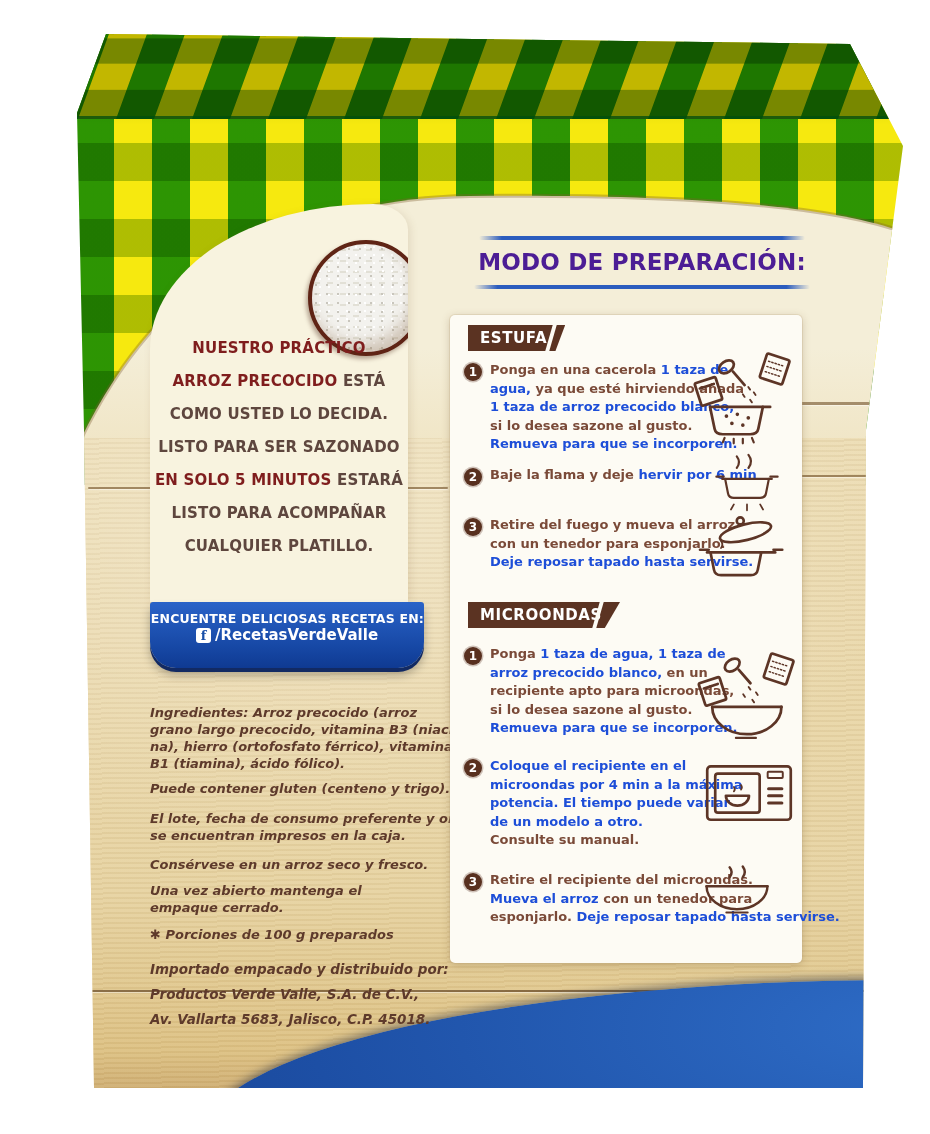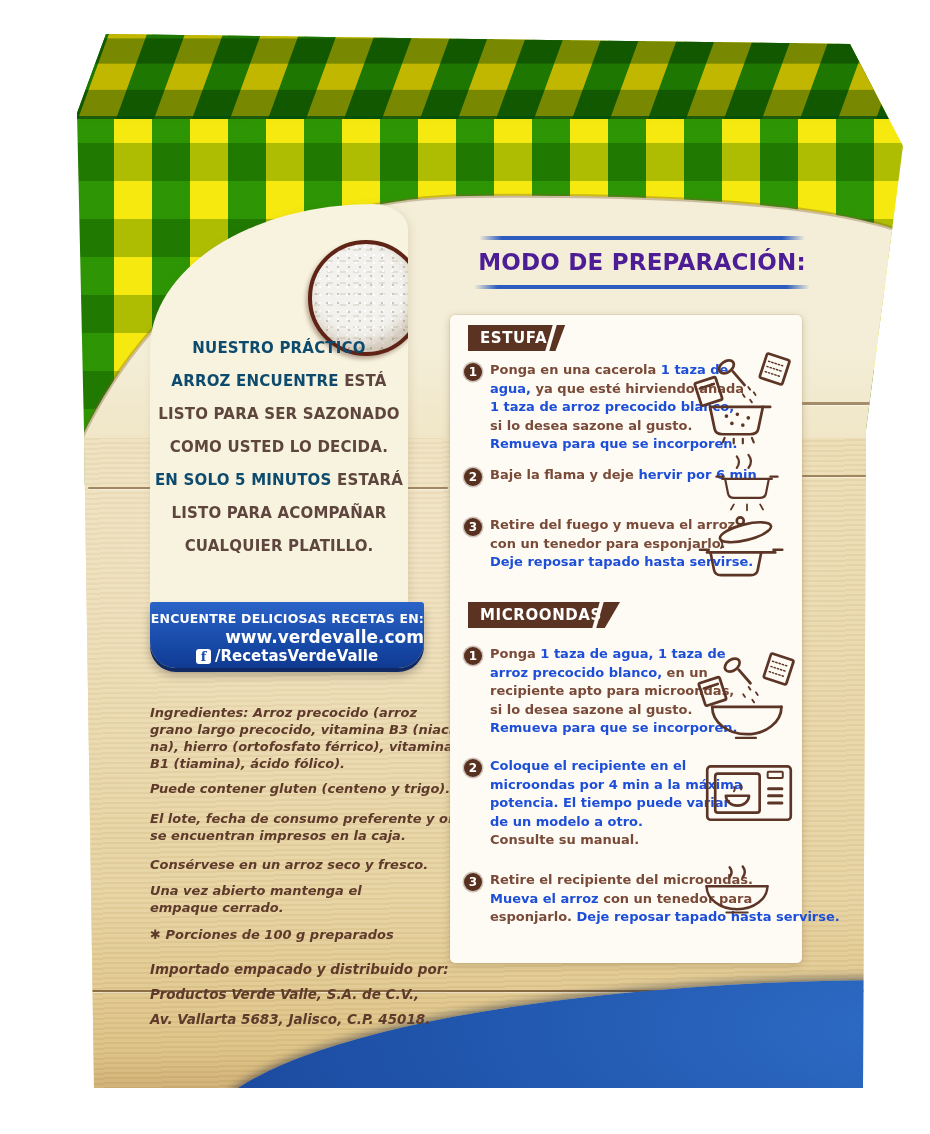"NUESTRO PRÁCTICO" .mline .b { color: #0c4a6e -> #7f1d1d }
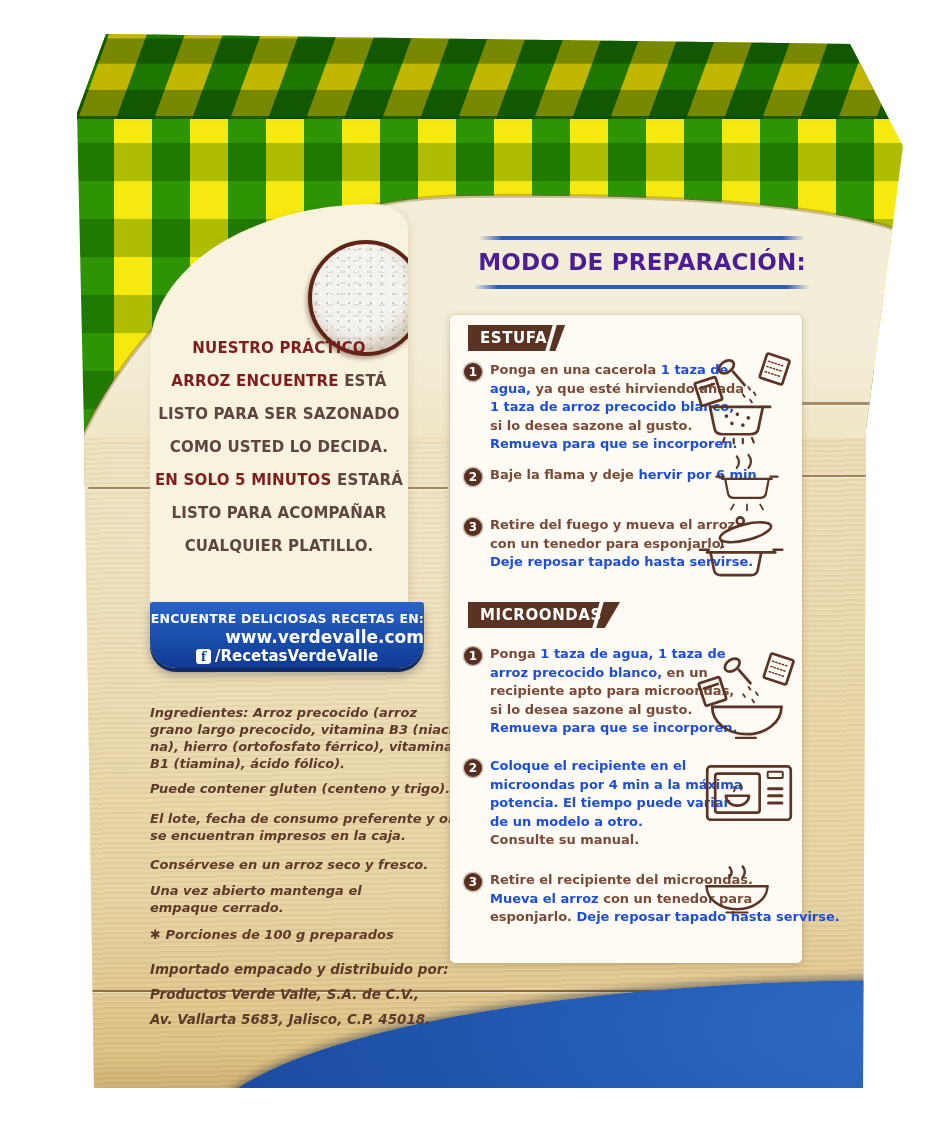"ARROZ ENCUENTRE" span.b { text: ENCUENTRE -> PRECOCIDO }
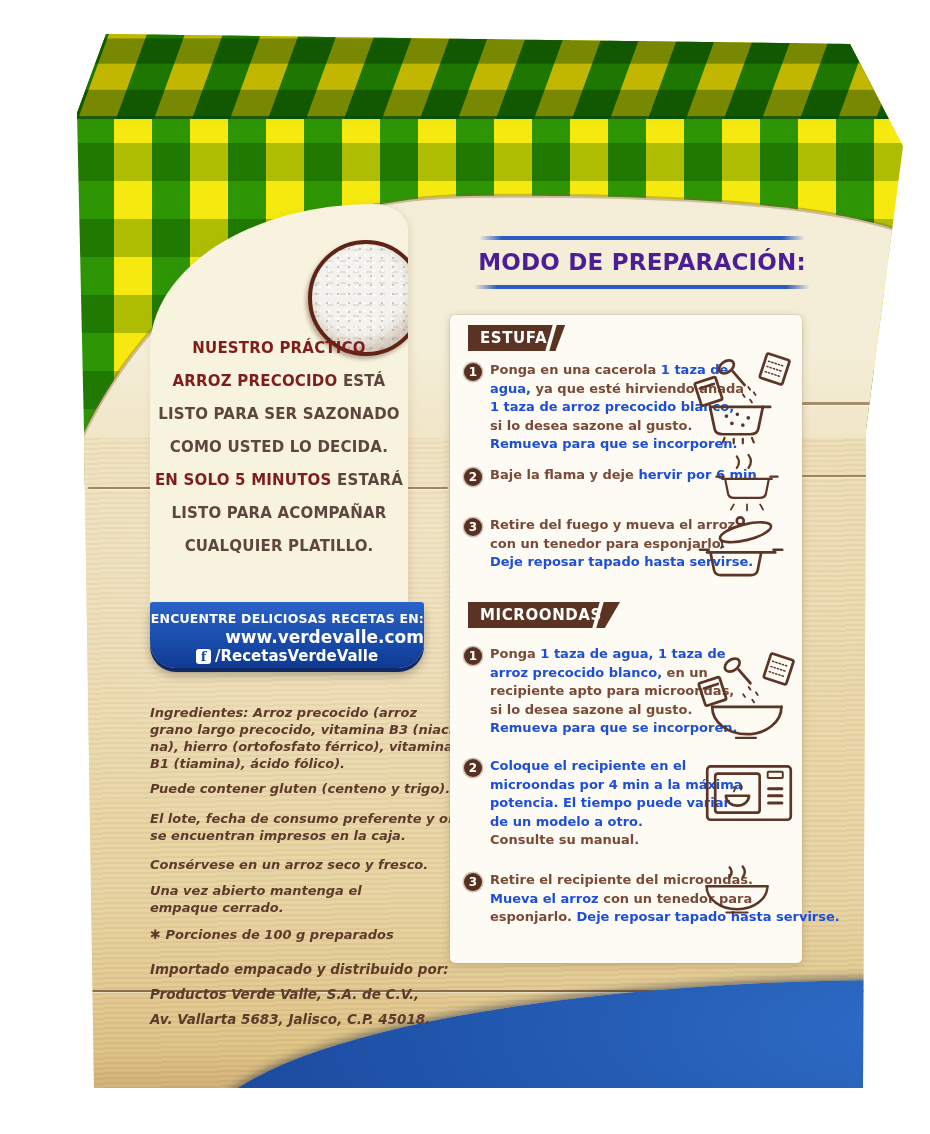"LISTO PARA SER SAZONADO" div.mline { order: before "COMO USTED LO DECIDA." -> after "COMO USTED LO DECIDA." }
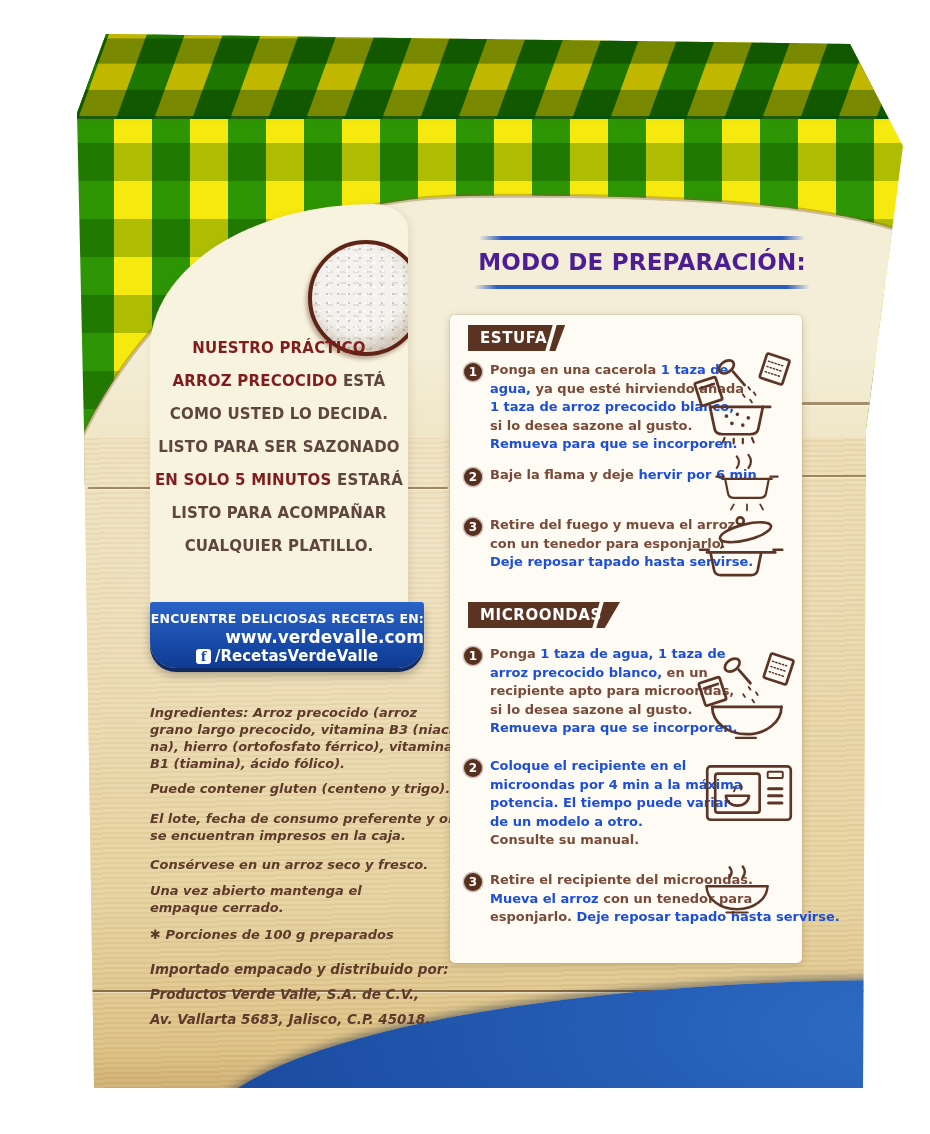"www.verdevalle.com" div.b2 { html: <div>www.verdevalle.com</div> -> none }
